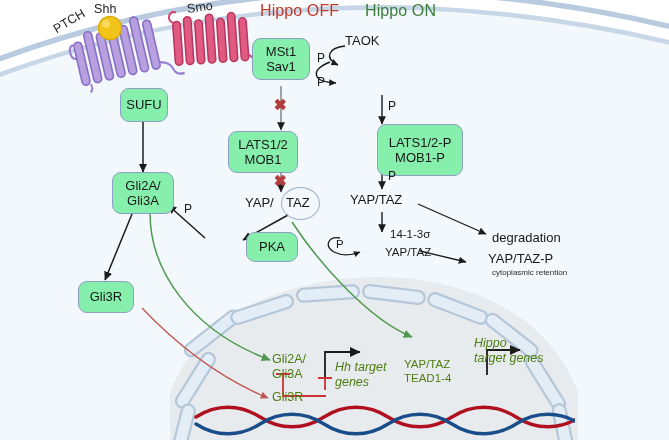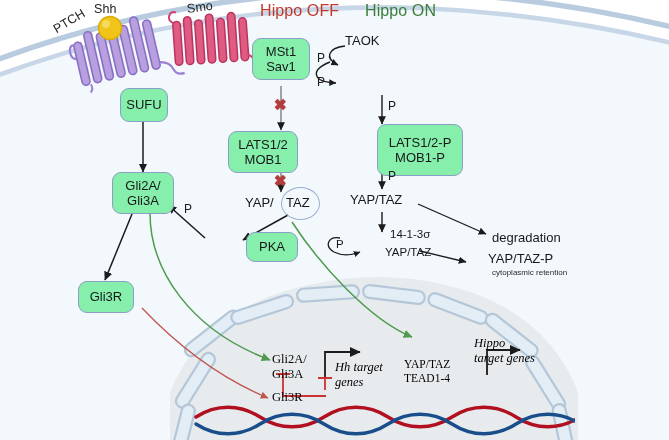"Hippo" .nucgene { color: #000000 -> #4d7c0f; font-family: Liberation Serif, serif -> none }
